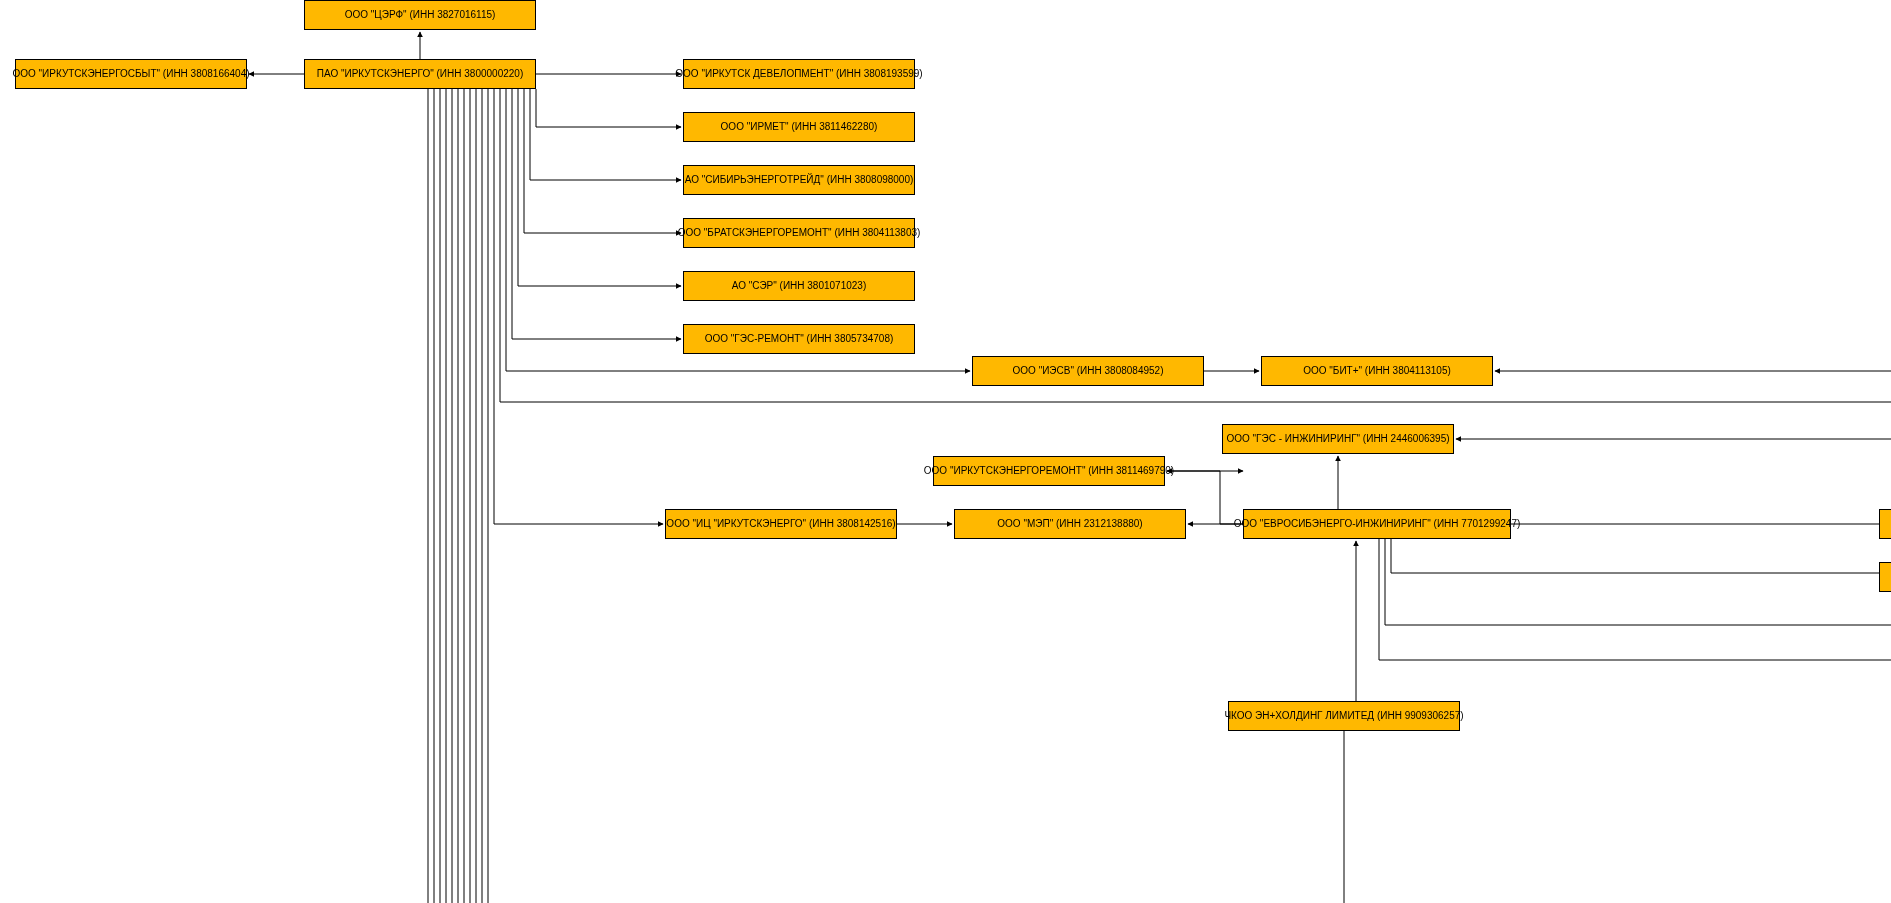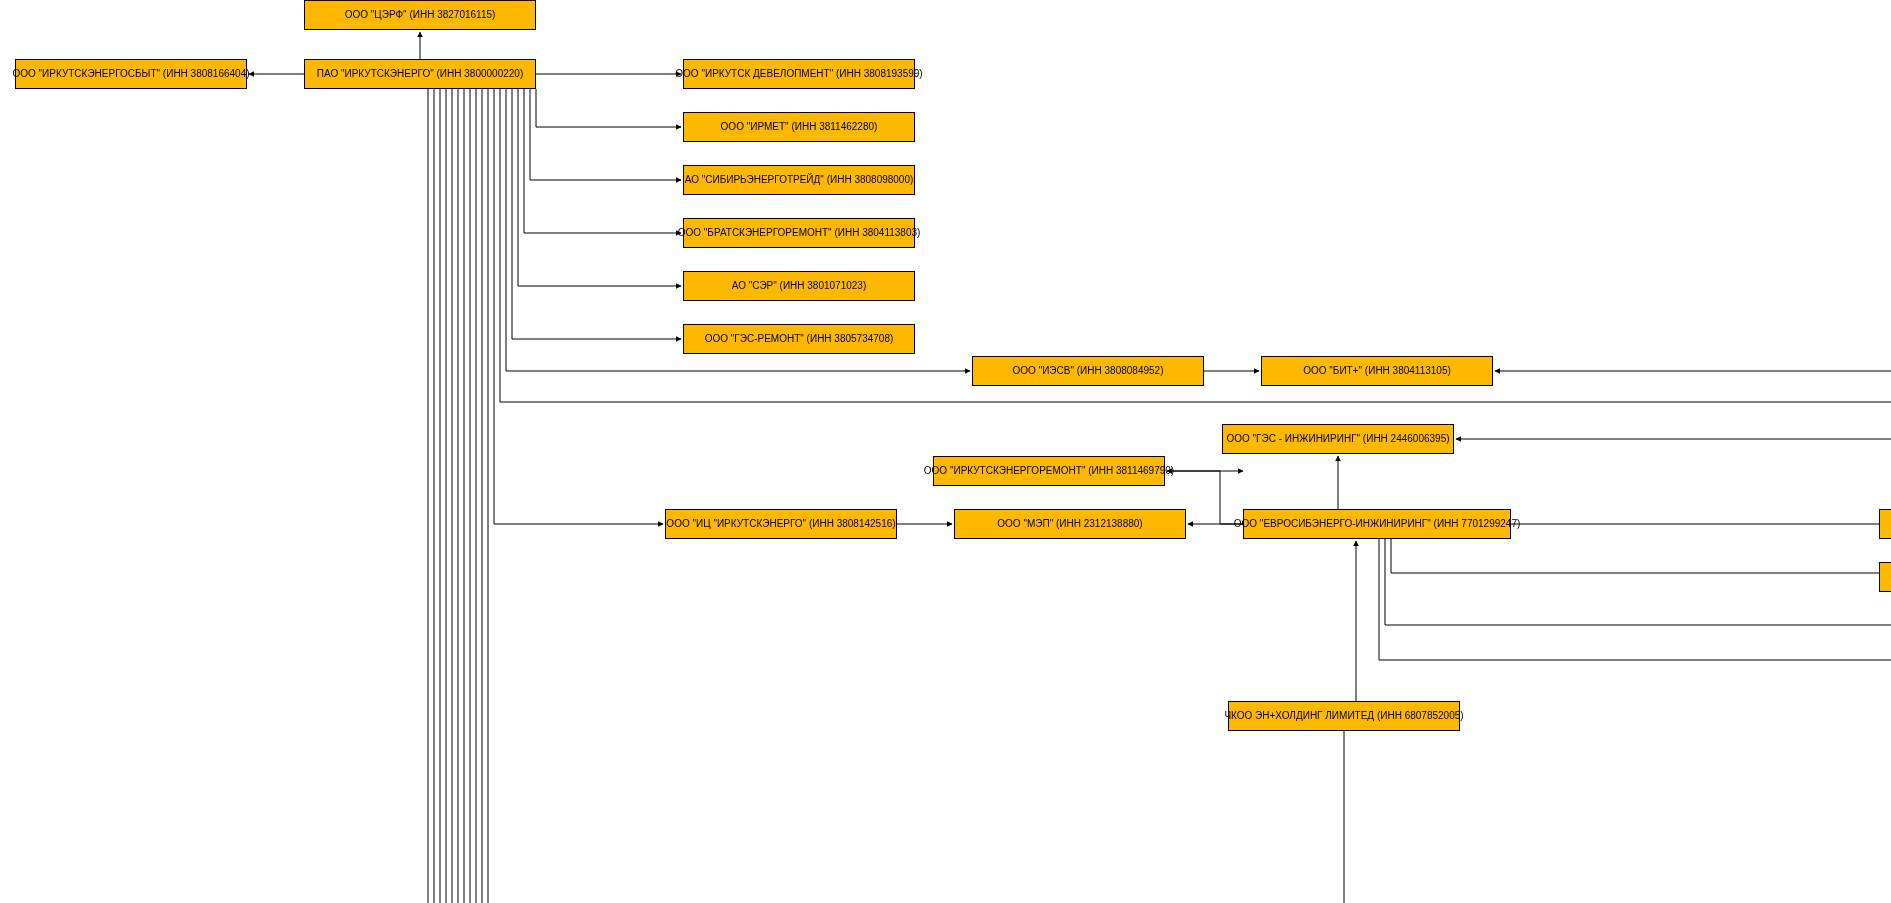"ЧКОО ЭН+ХОЛДИНГ ЛИМИТЕД (ИНН 6807852005)" span { text: 6807852005 -> 9909306257 }
